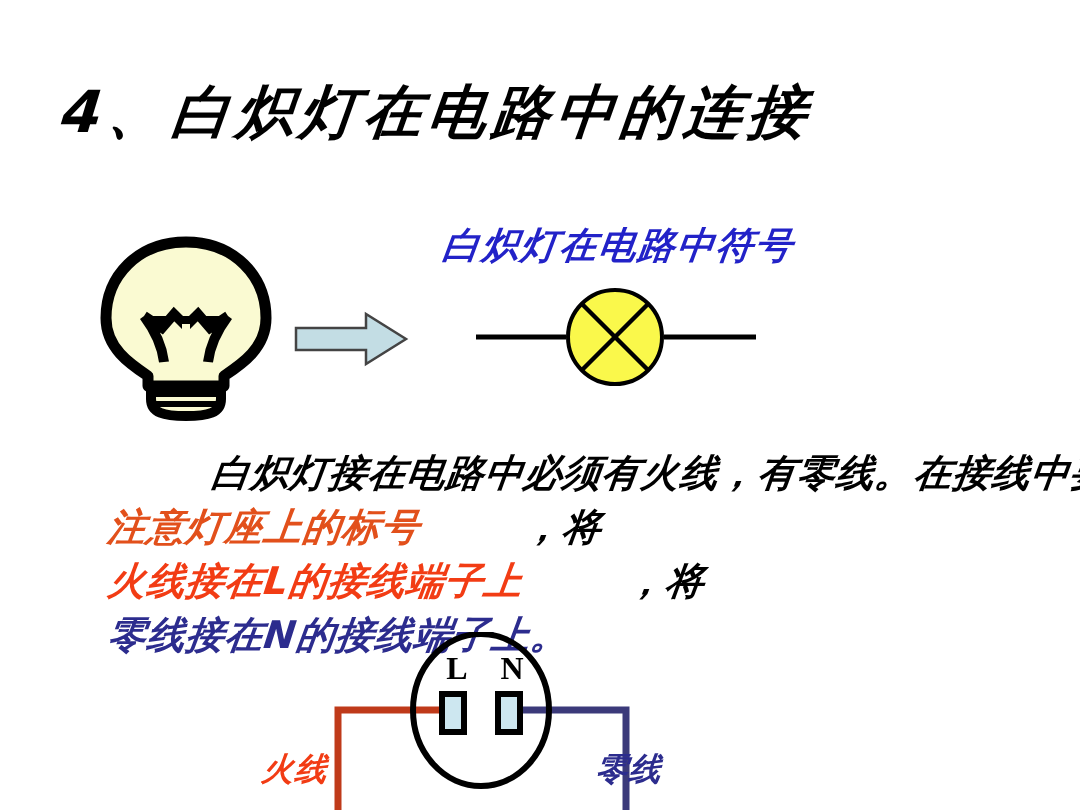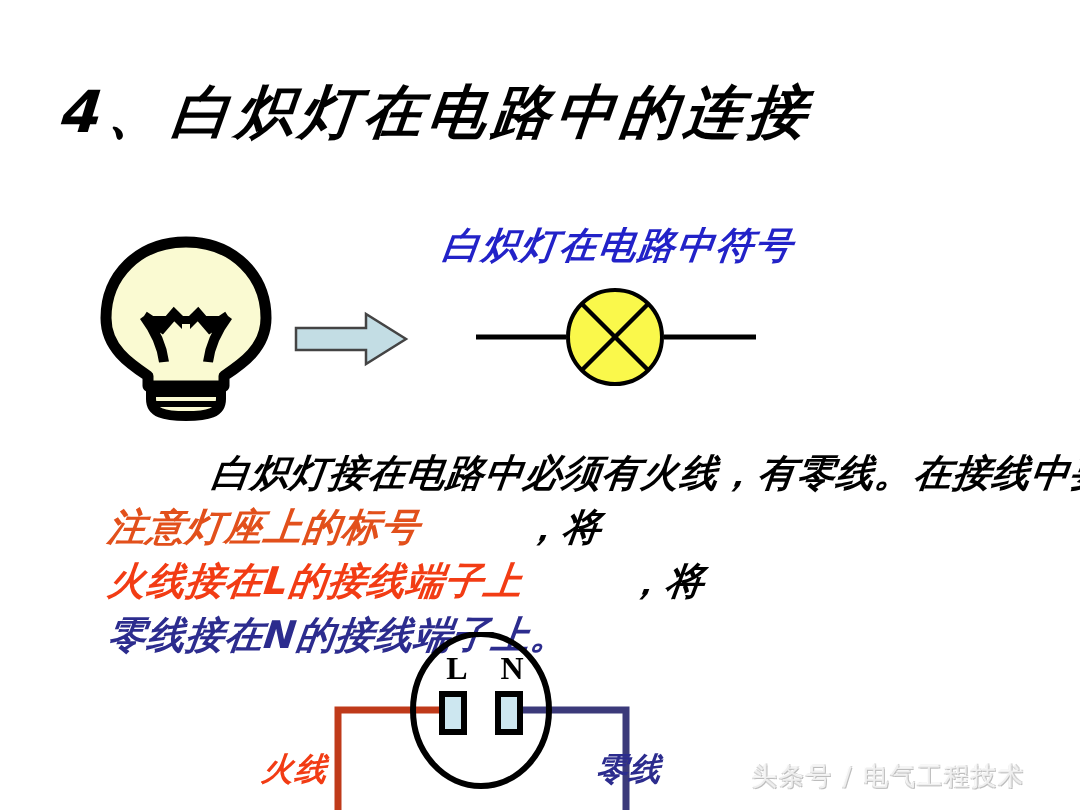"头条号 / 电气工程技术" div { html: <div>头条号 / 电气工程技术</div> -> none }
